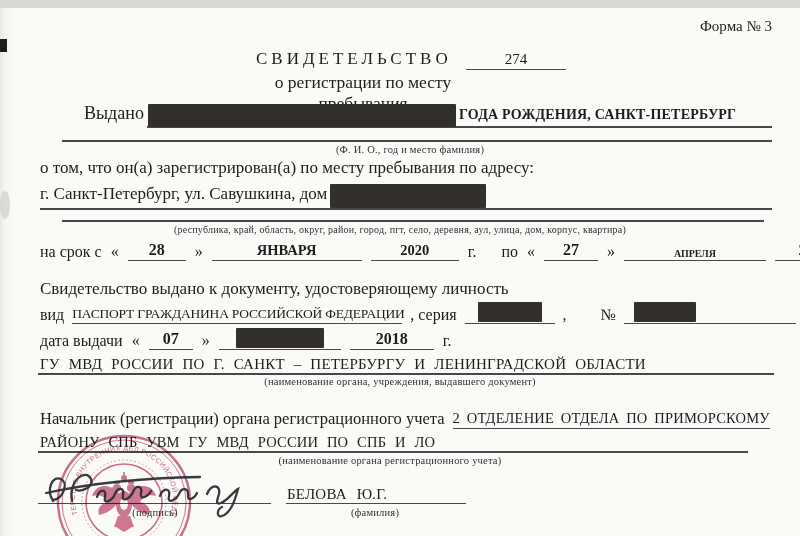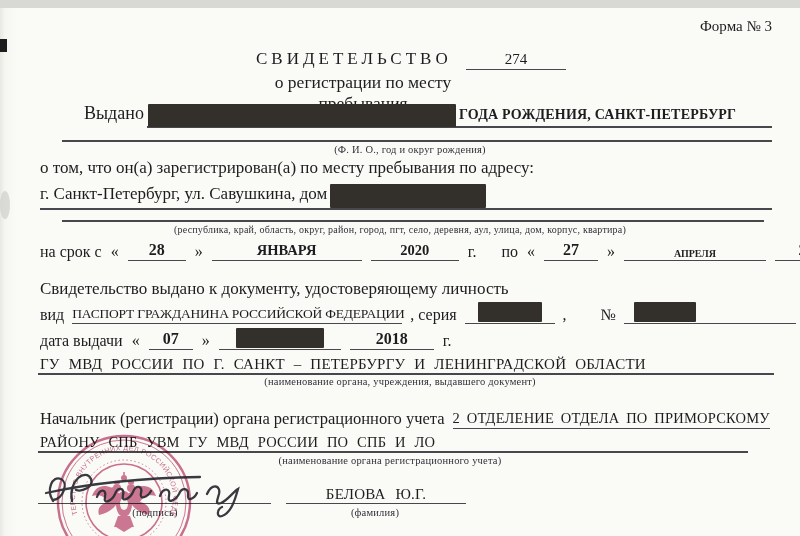"(Ф. И. О., год и" div.abs { text: округ рождения -> место фамилия }
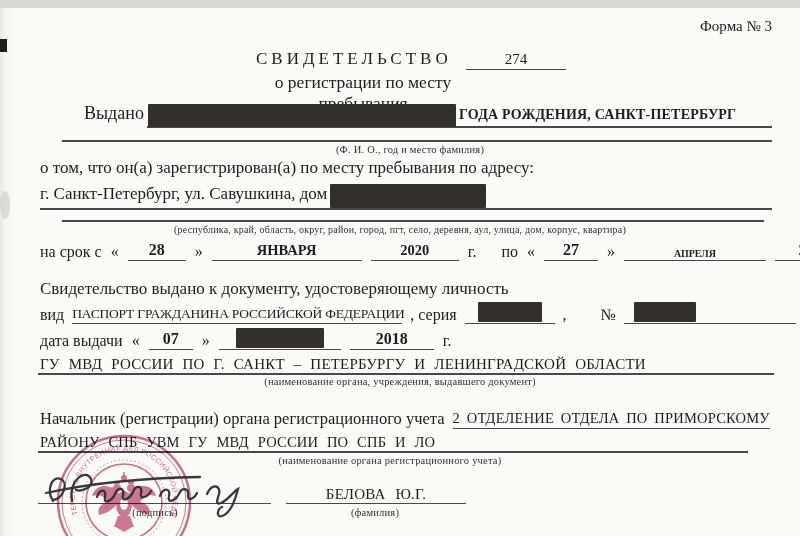"БЕЛОВА Ю.Г." div.abs { text-align: center -> left }
